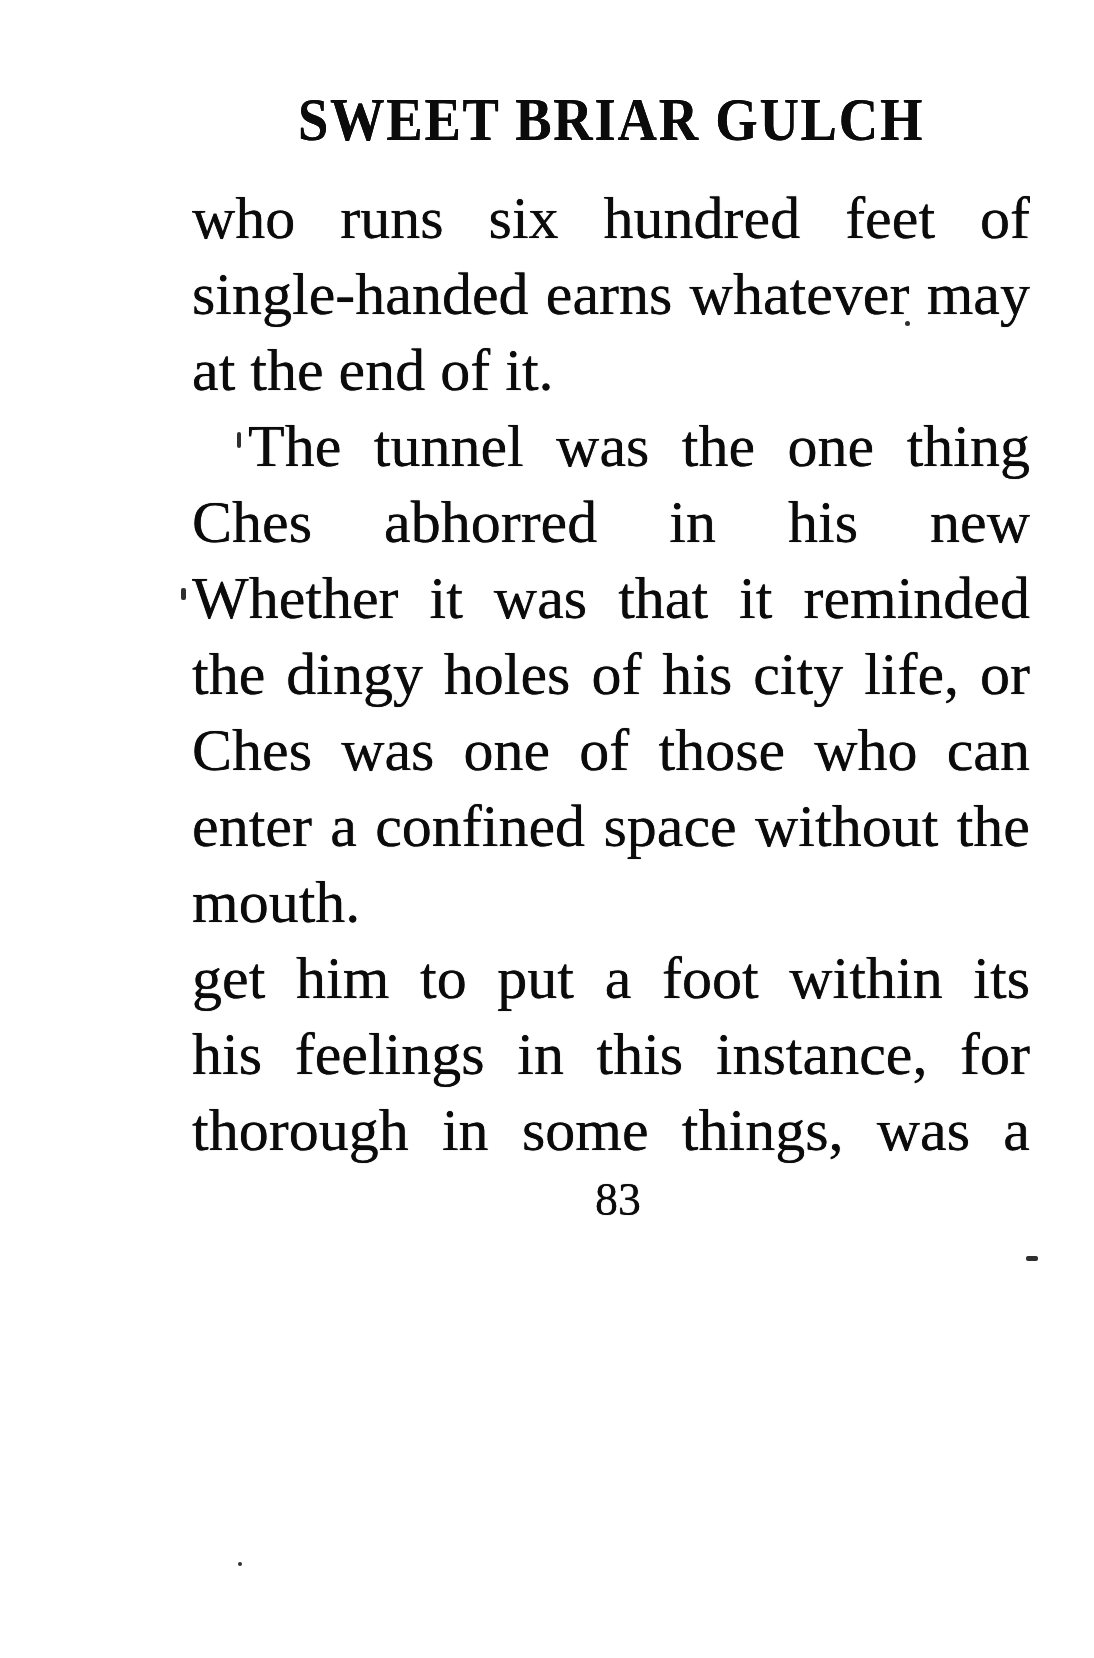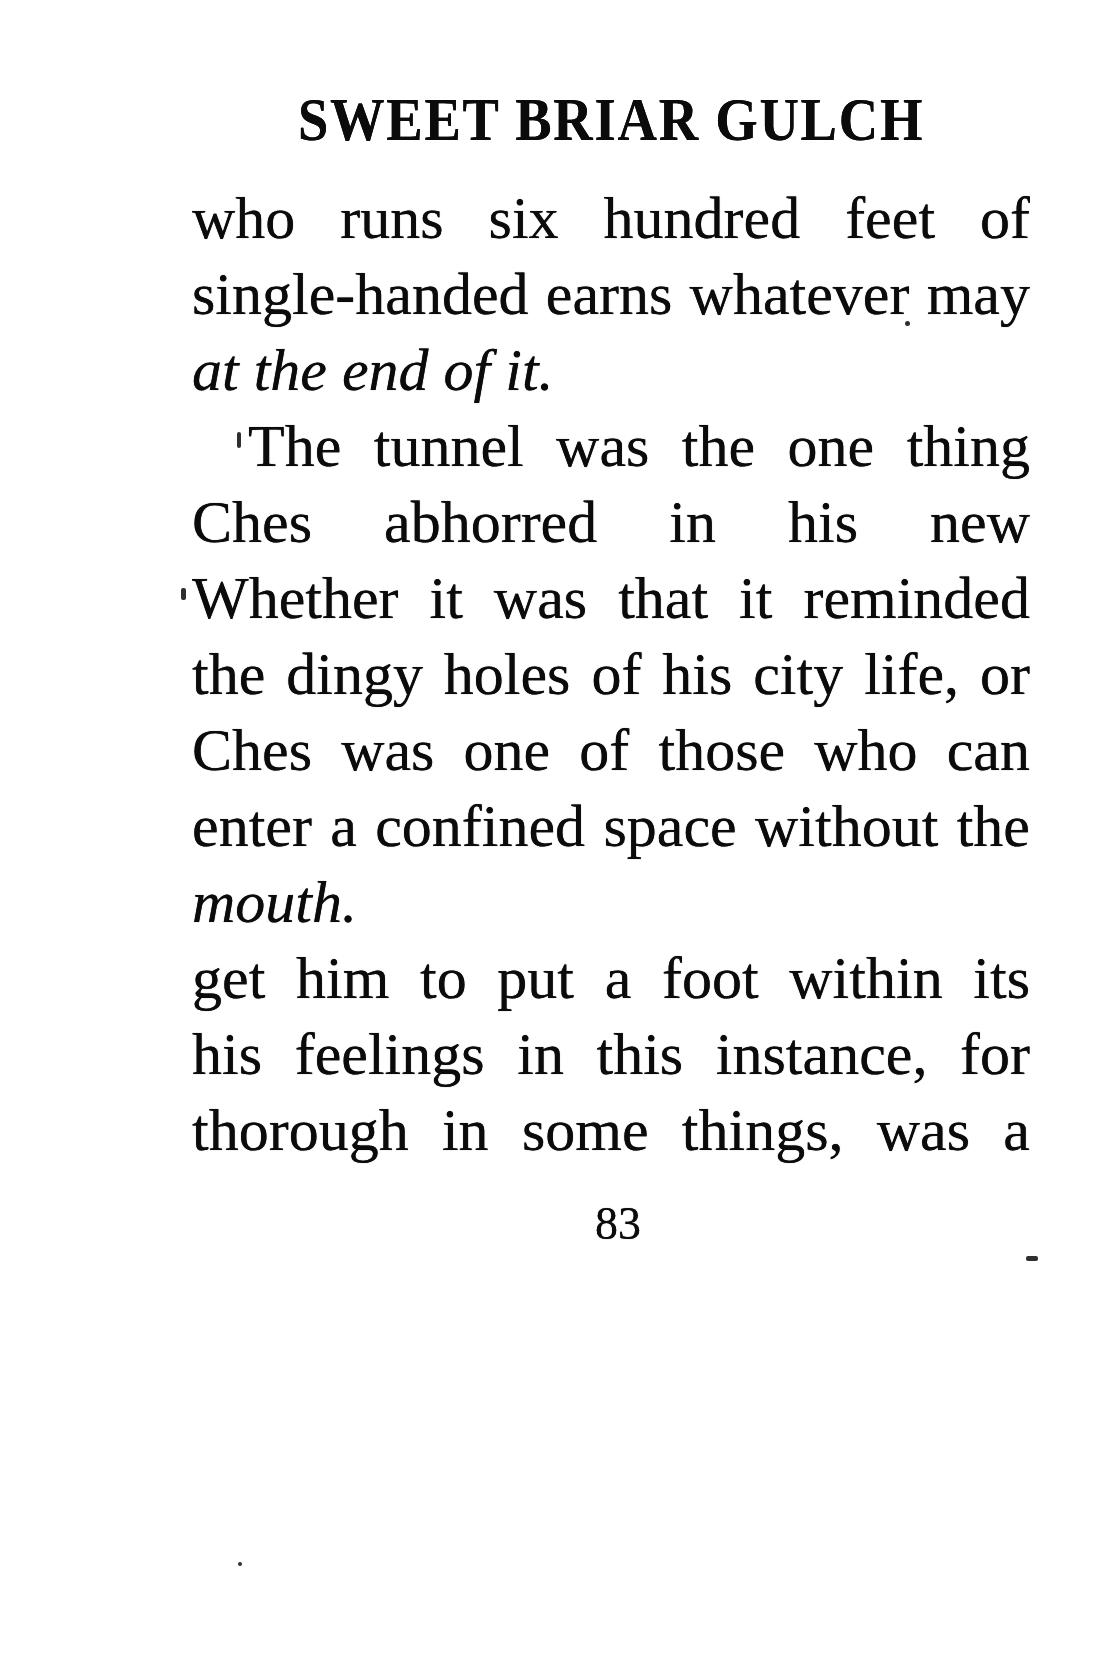"at the end of it." .line.para-end { font-style: italic -> none }
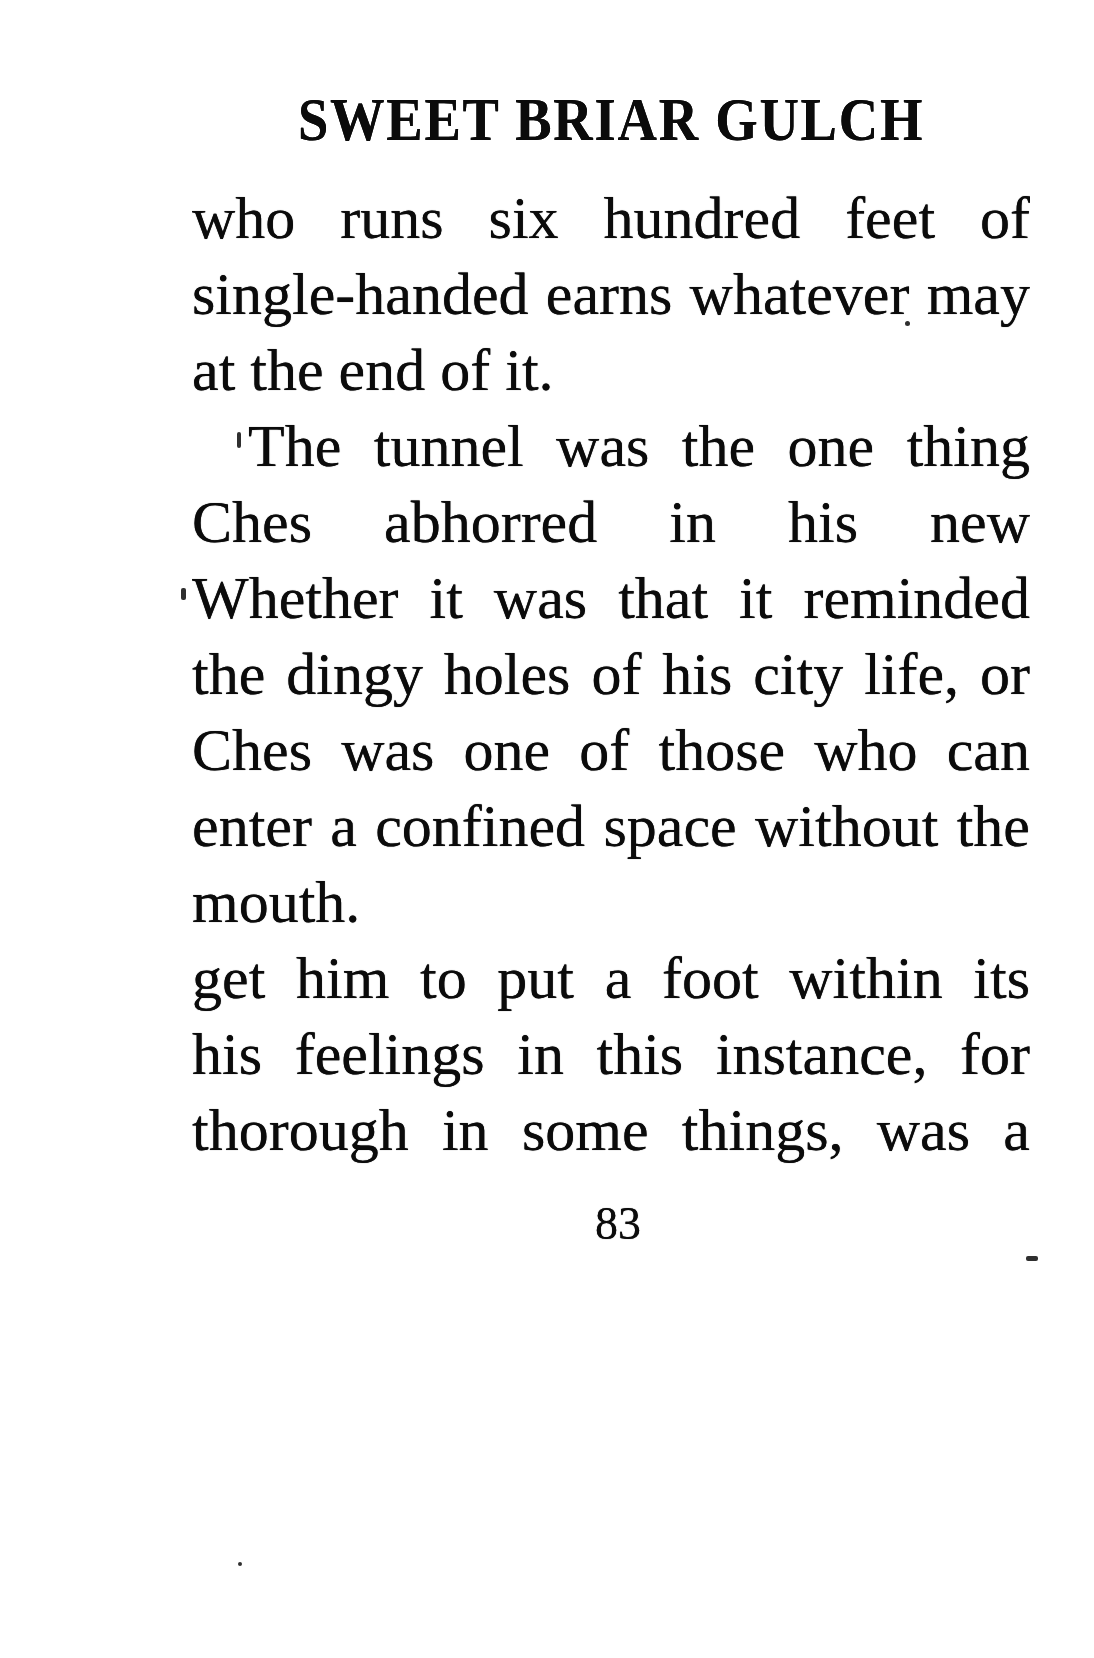"83" .pagenum { margin-top: 28px -> 4px }
